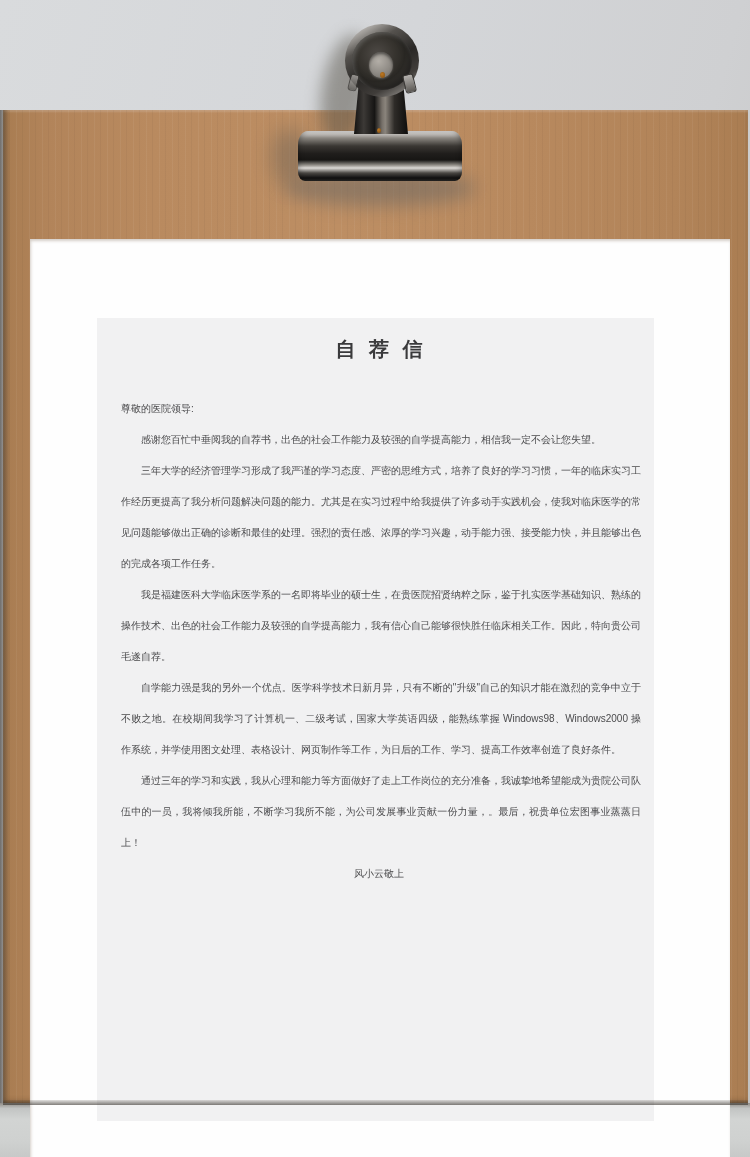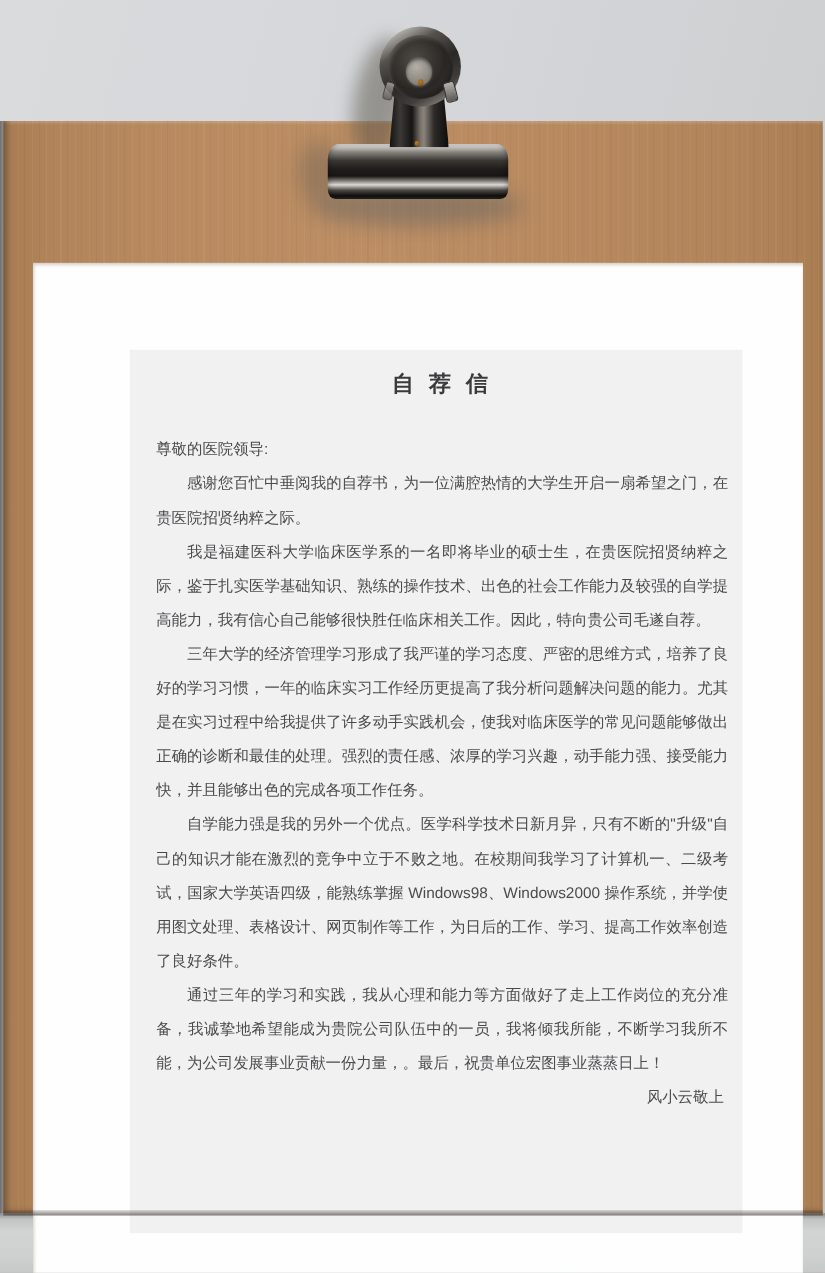"自 荐 信" .doc { left: 88px -> 67px }
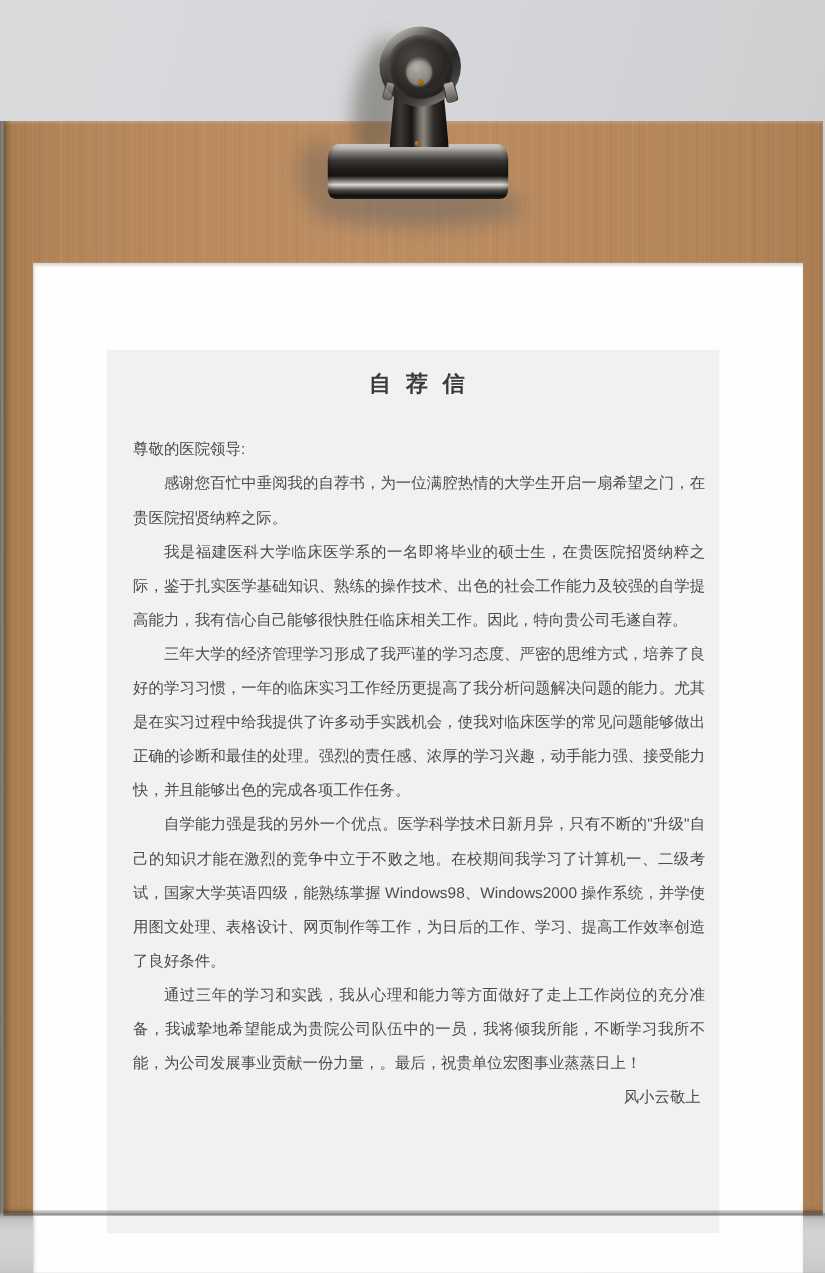"尊敬的医院领导:" .doc p { font-size: 14px -> 10px }
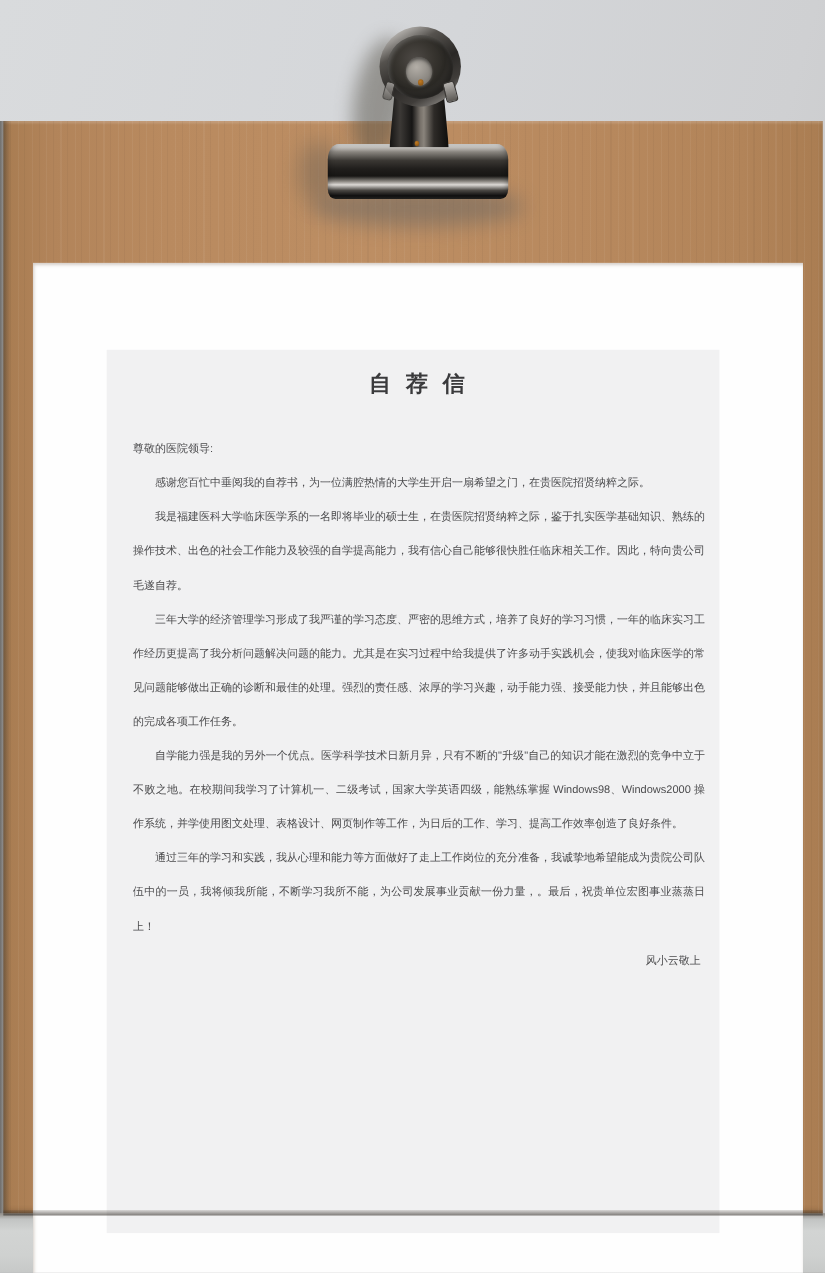"感谢您百忙中垂阅我的自荐书，为一位满腔热情的大学生开启一扇希望之门，在贵医院招贤" p.indent { text: 为一位满腔热情的大学生开启一扇希望之门，在贵医院招贤纳粹之际 -> 出色的社会工作能力及较强的自学提高能力，相信我一定不会让您失望 }
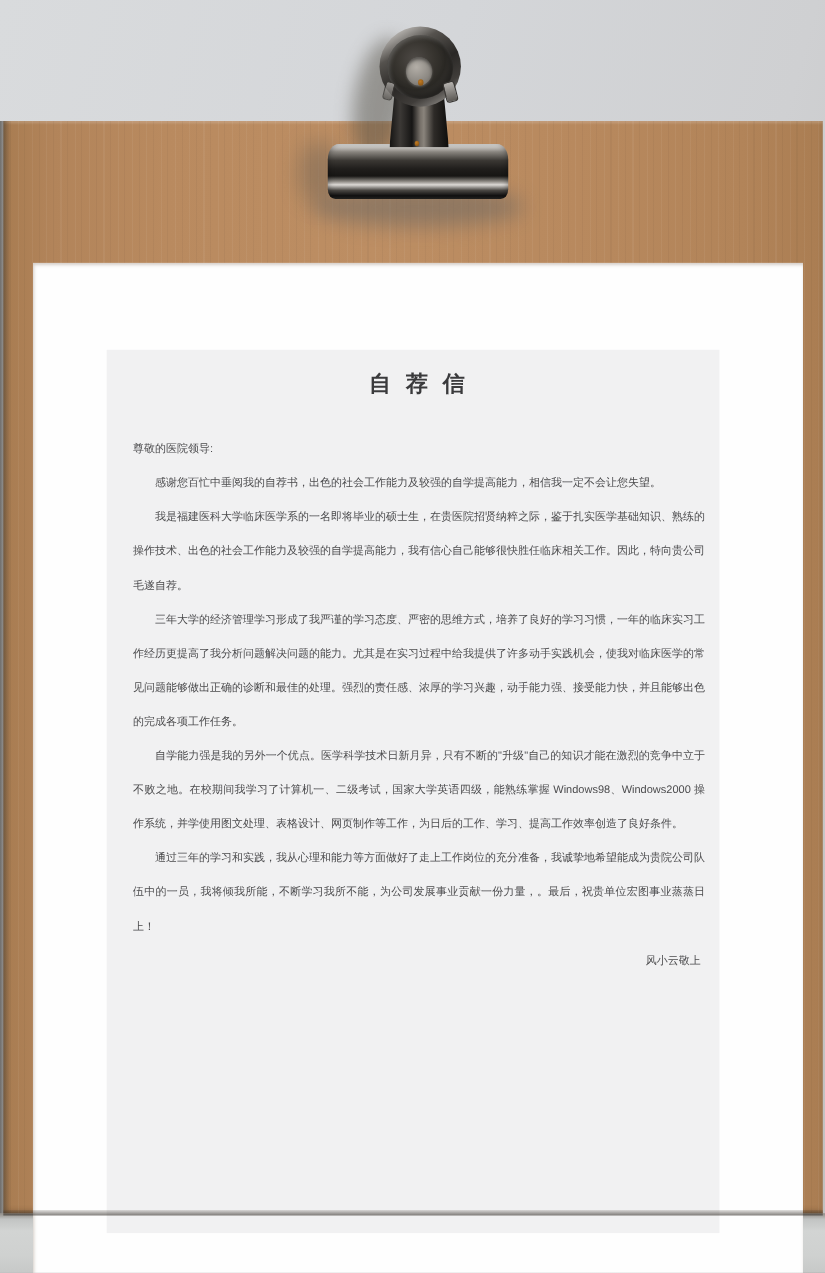"我是福建医科大学临床医学系的一名即将毕业的硕士生，在贵医院招贤纳粹之际，鉴于扎实" p.indent { order: before "三年大学的经济管理学习形成了我严谨的学习态度、严密的思维方式，培养了良好的学习习" -> after "三年大学的经济管理学习形成了我严谨的学习态度、严密的思维方式，培养了良好的学习习" }
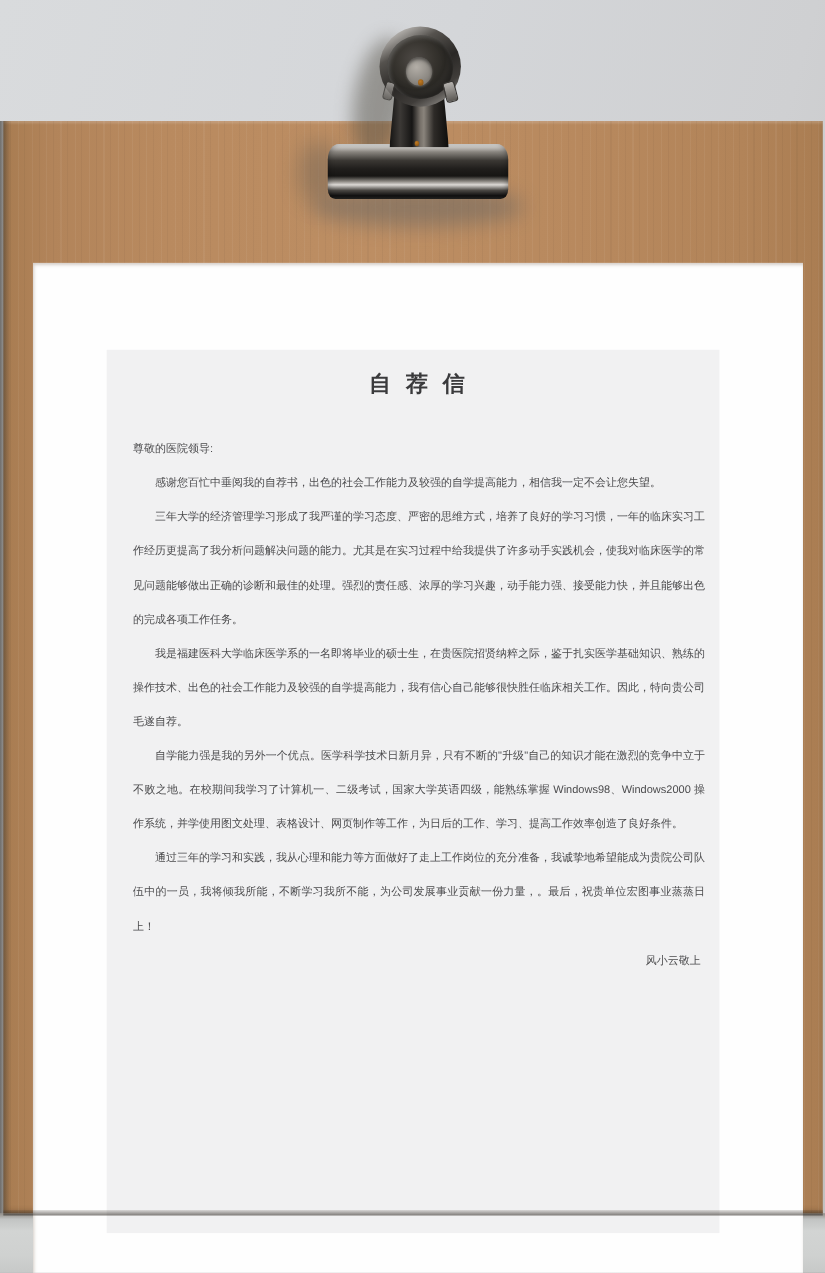"风小云敬上" .doc p.signature { text-align: right -> center }
